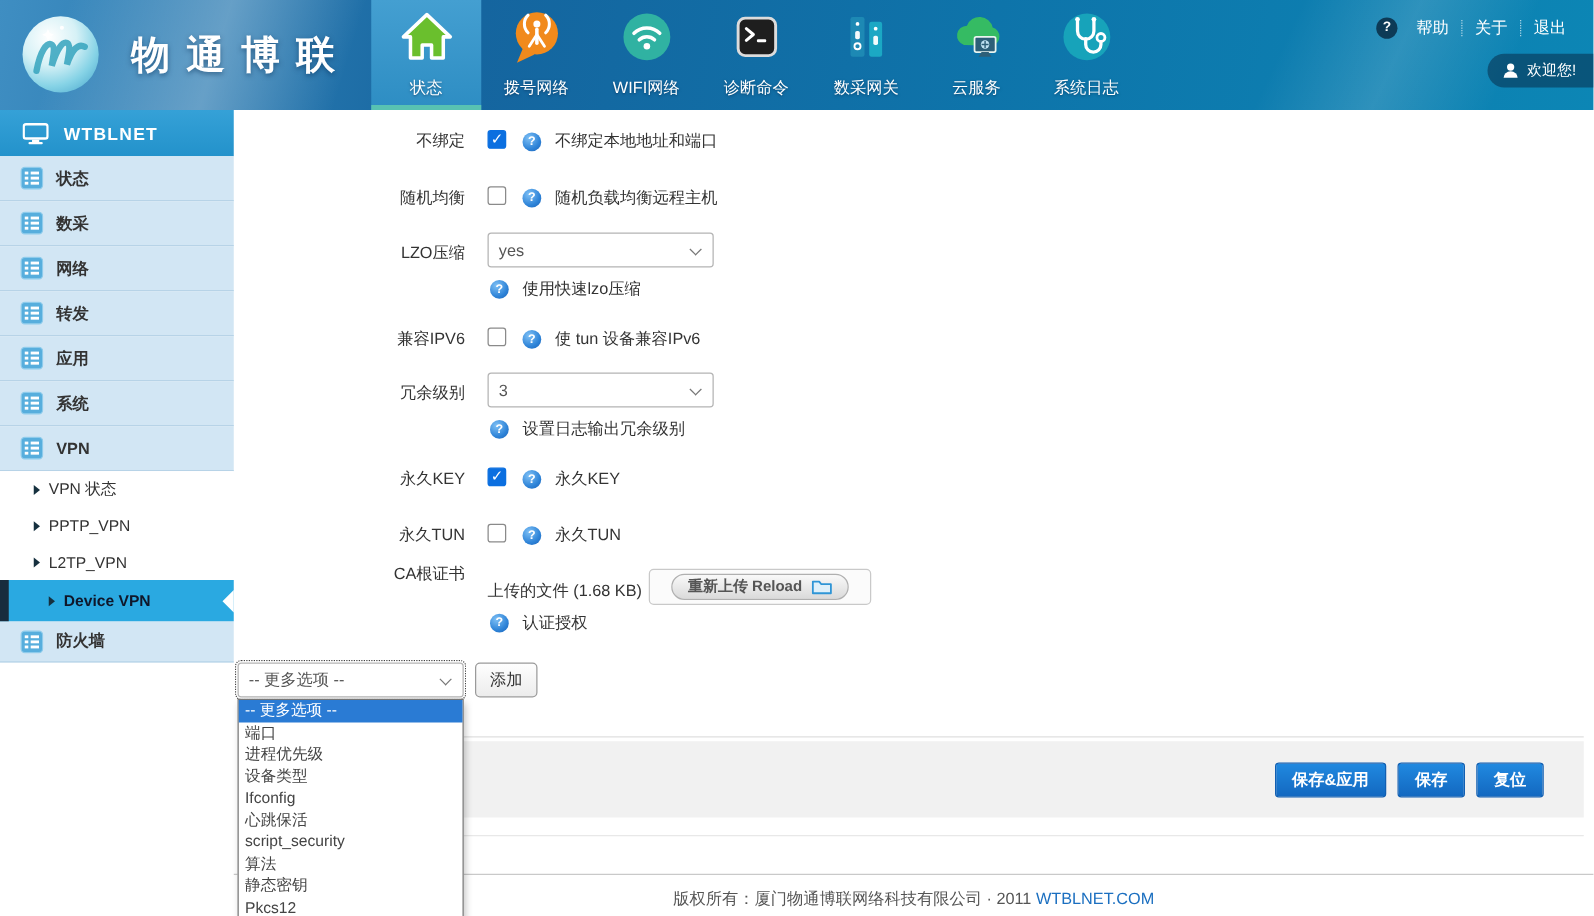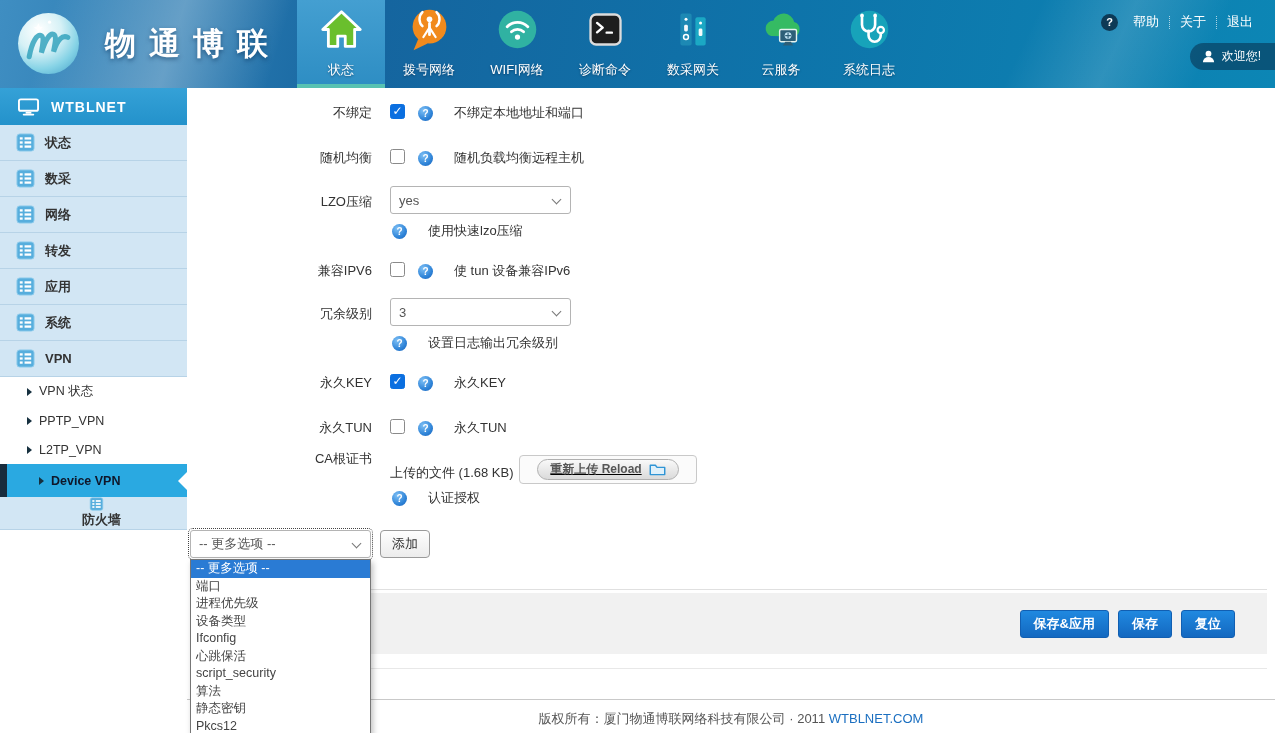"不绑定本地地址和端口" .inline-help { gap: 21px -> 11px }
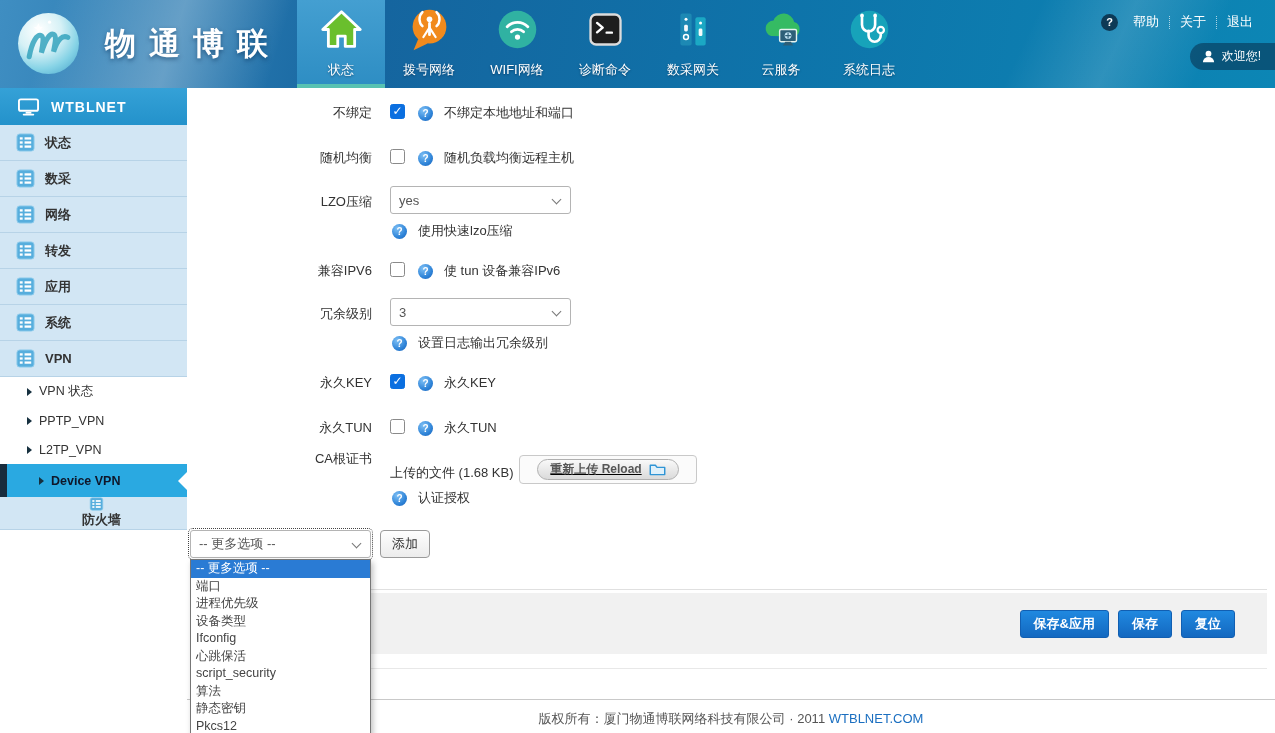"重新上传 Reload" .reload-box { text-decoration: underline -> none }
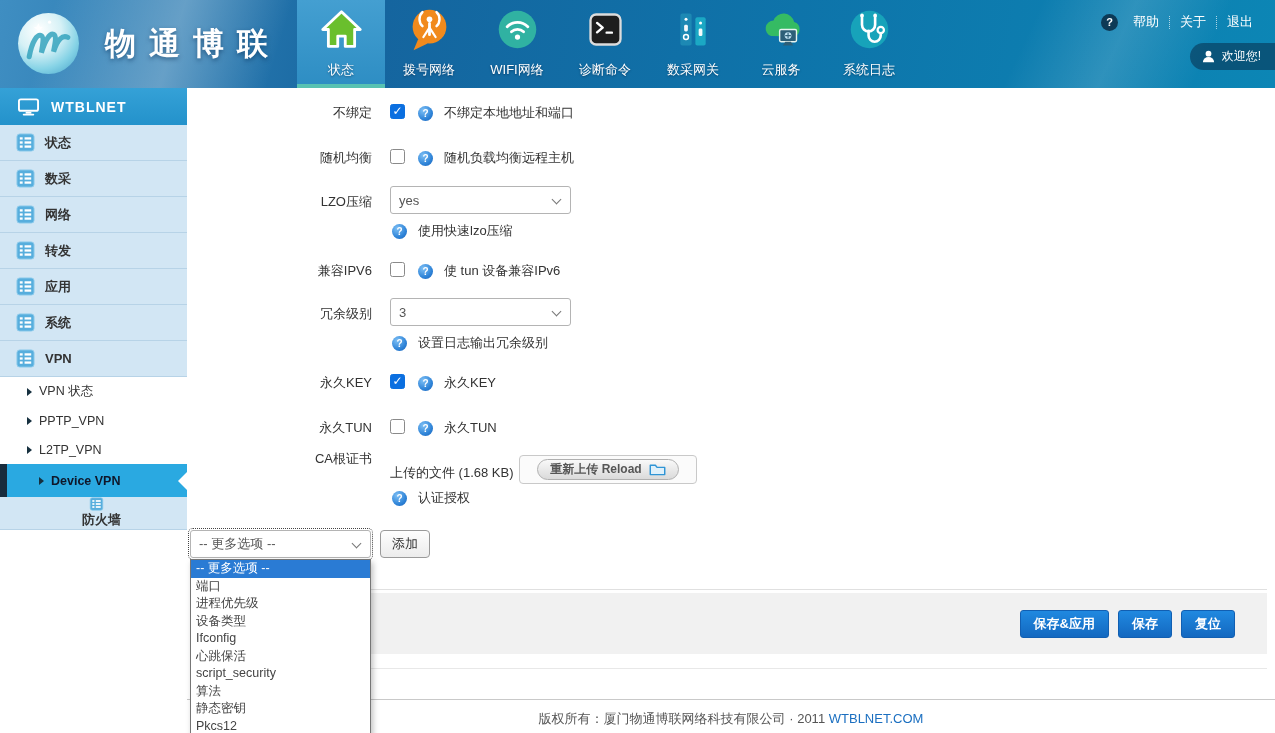"防火墙" .side-item.fw { flex-direction: column -> none }
